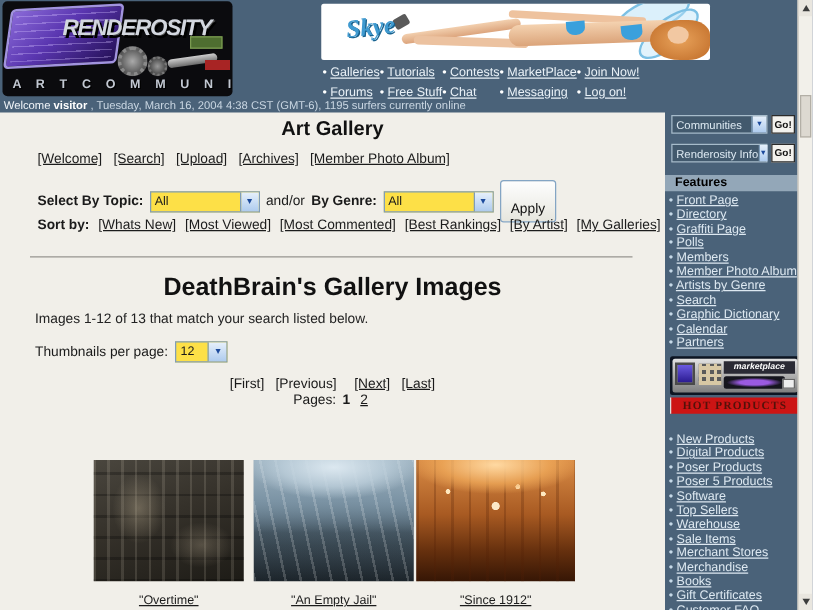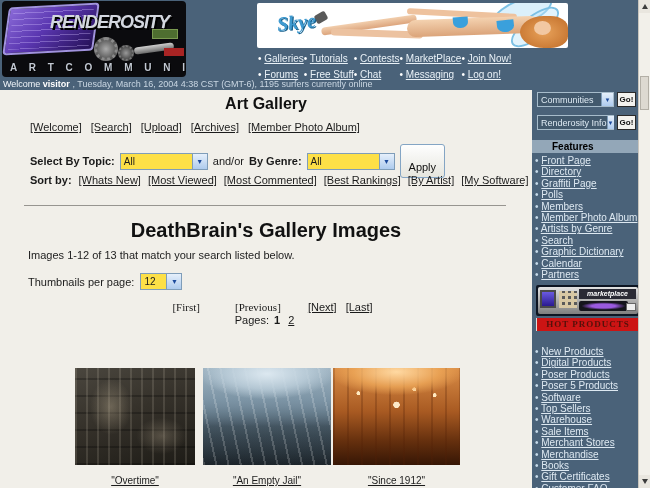"Features" .features-bar { padding-left: 20px -> 8px }
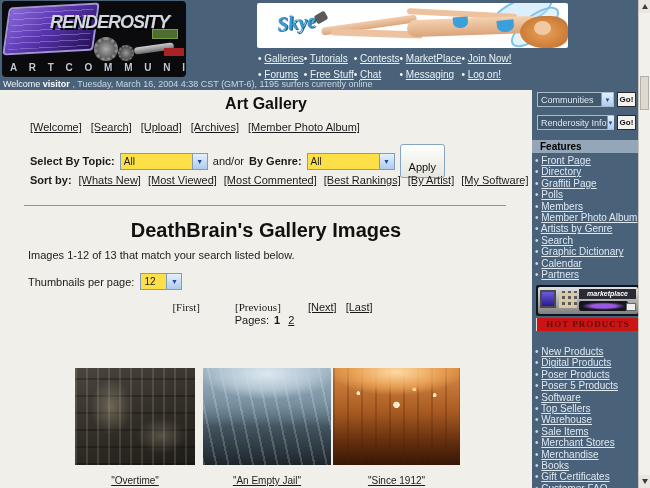"[My Software]" span.blink { text: Software -> Galleries }
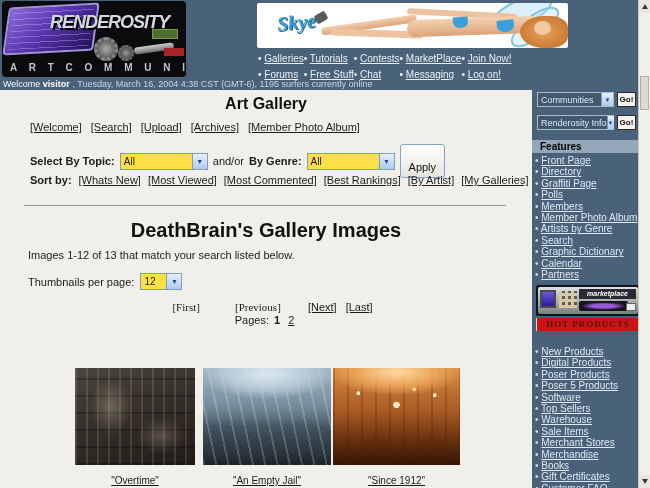"[First]" .pag-plain { font-family: Liberation Serif, serif -> none; margin: 0 16px -> 0 3px }
